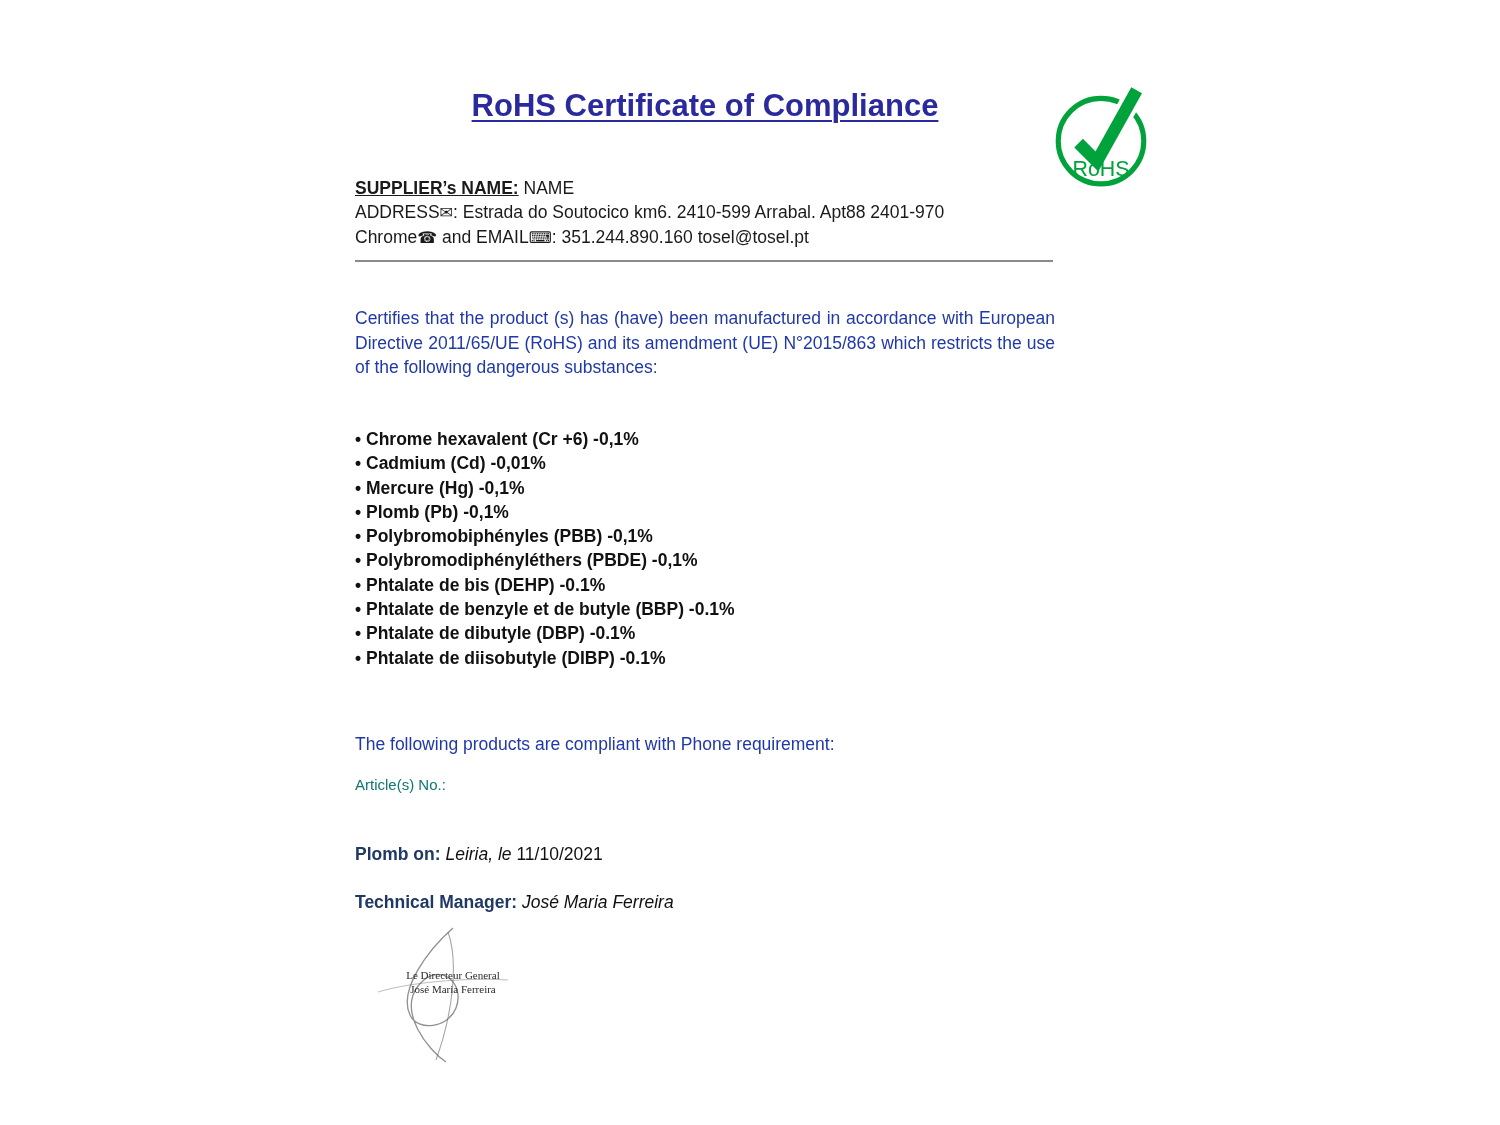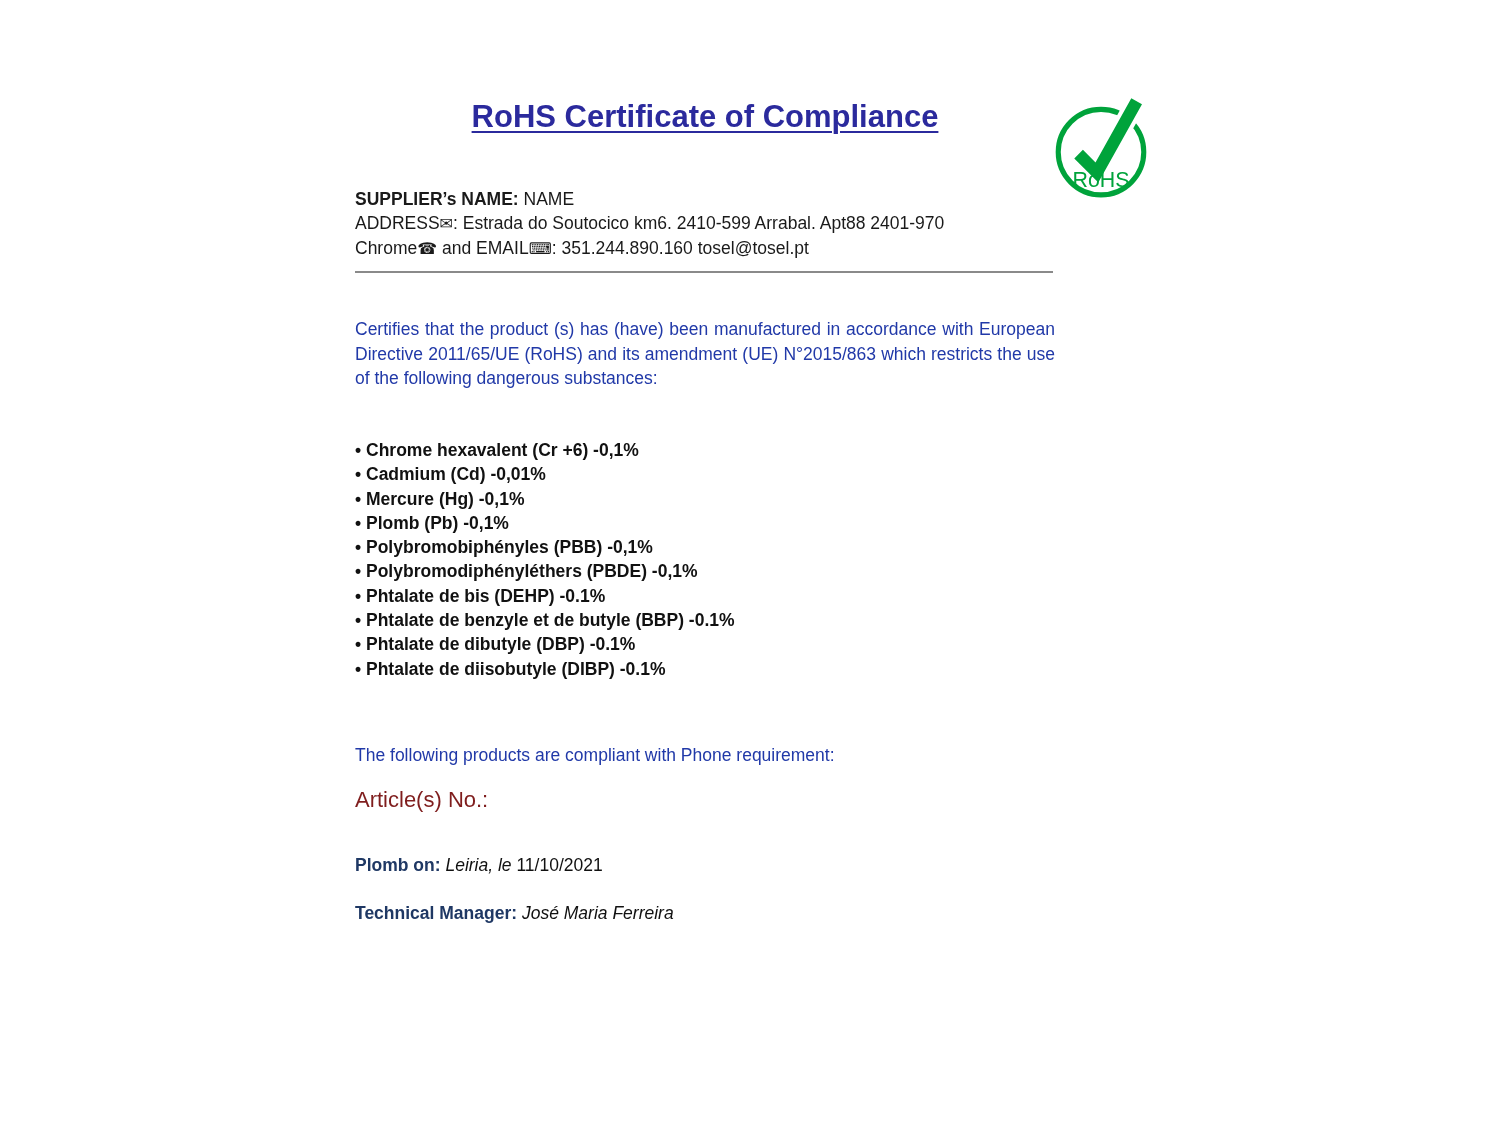"RoHS Certificate of Compliance" .page { margin-top: 11px -> none }
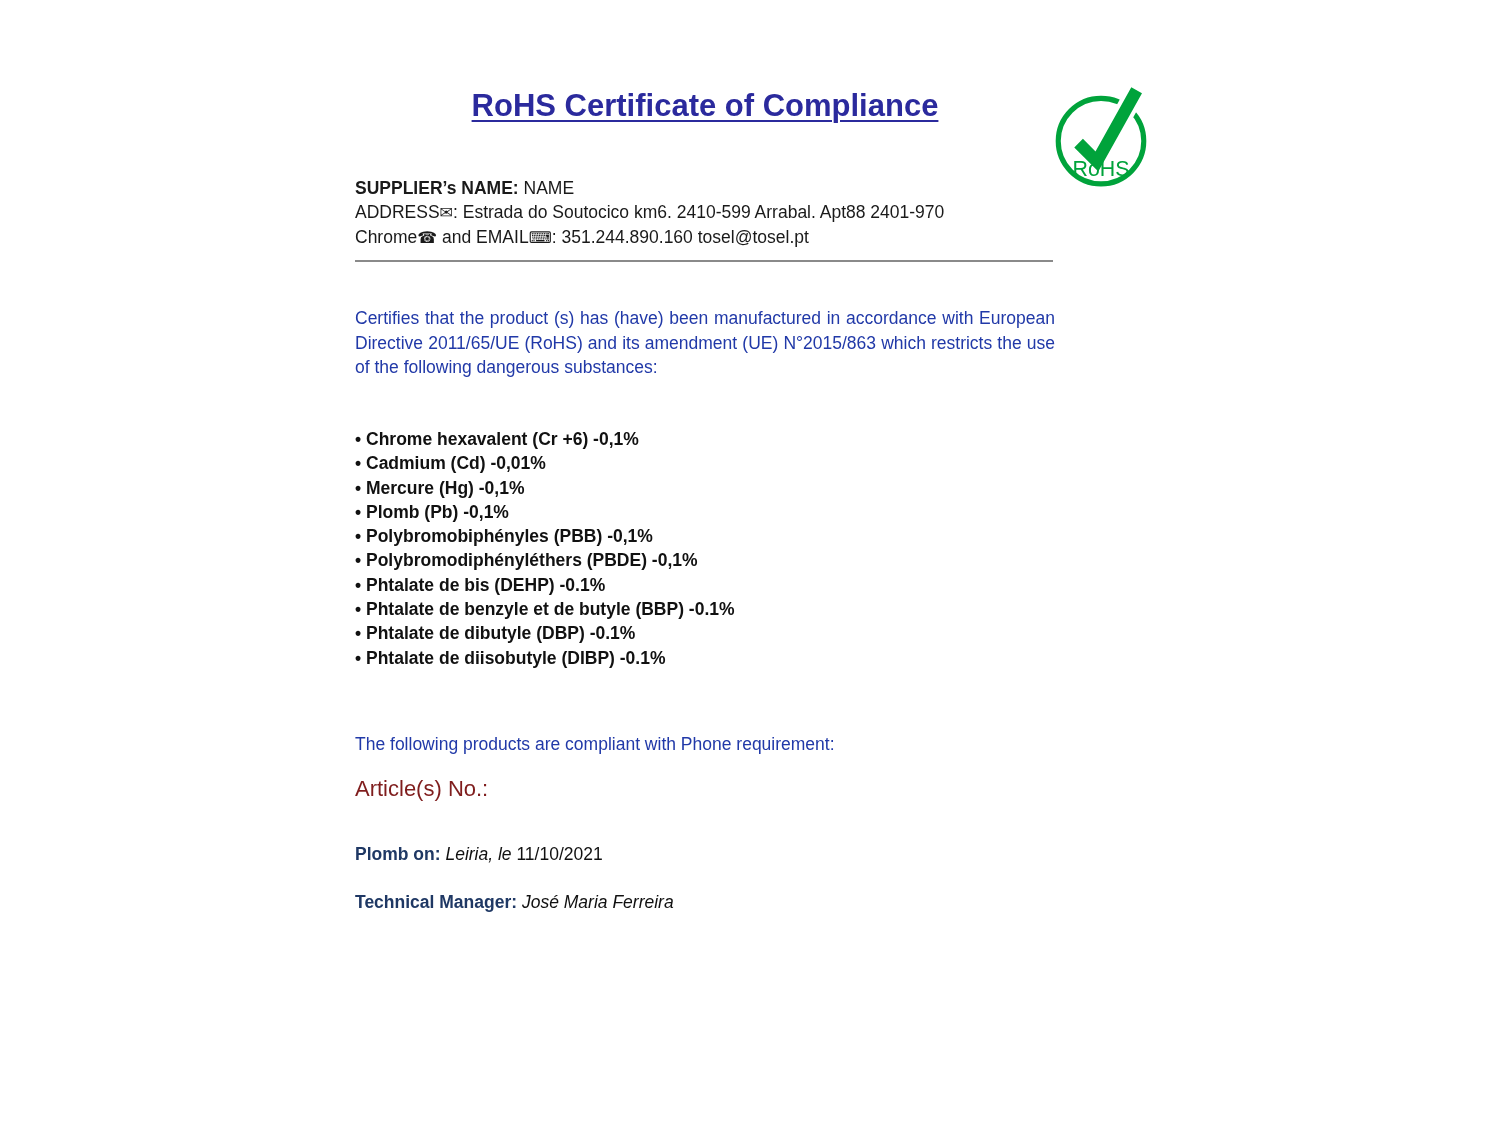"SUPPLIER’s NAME:" .lbl-bu { text-decoration: none -> underline }
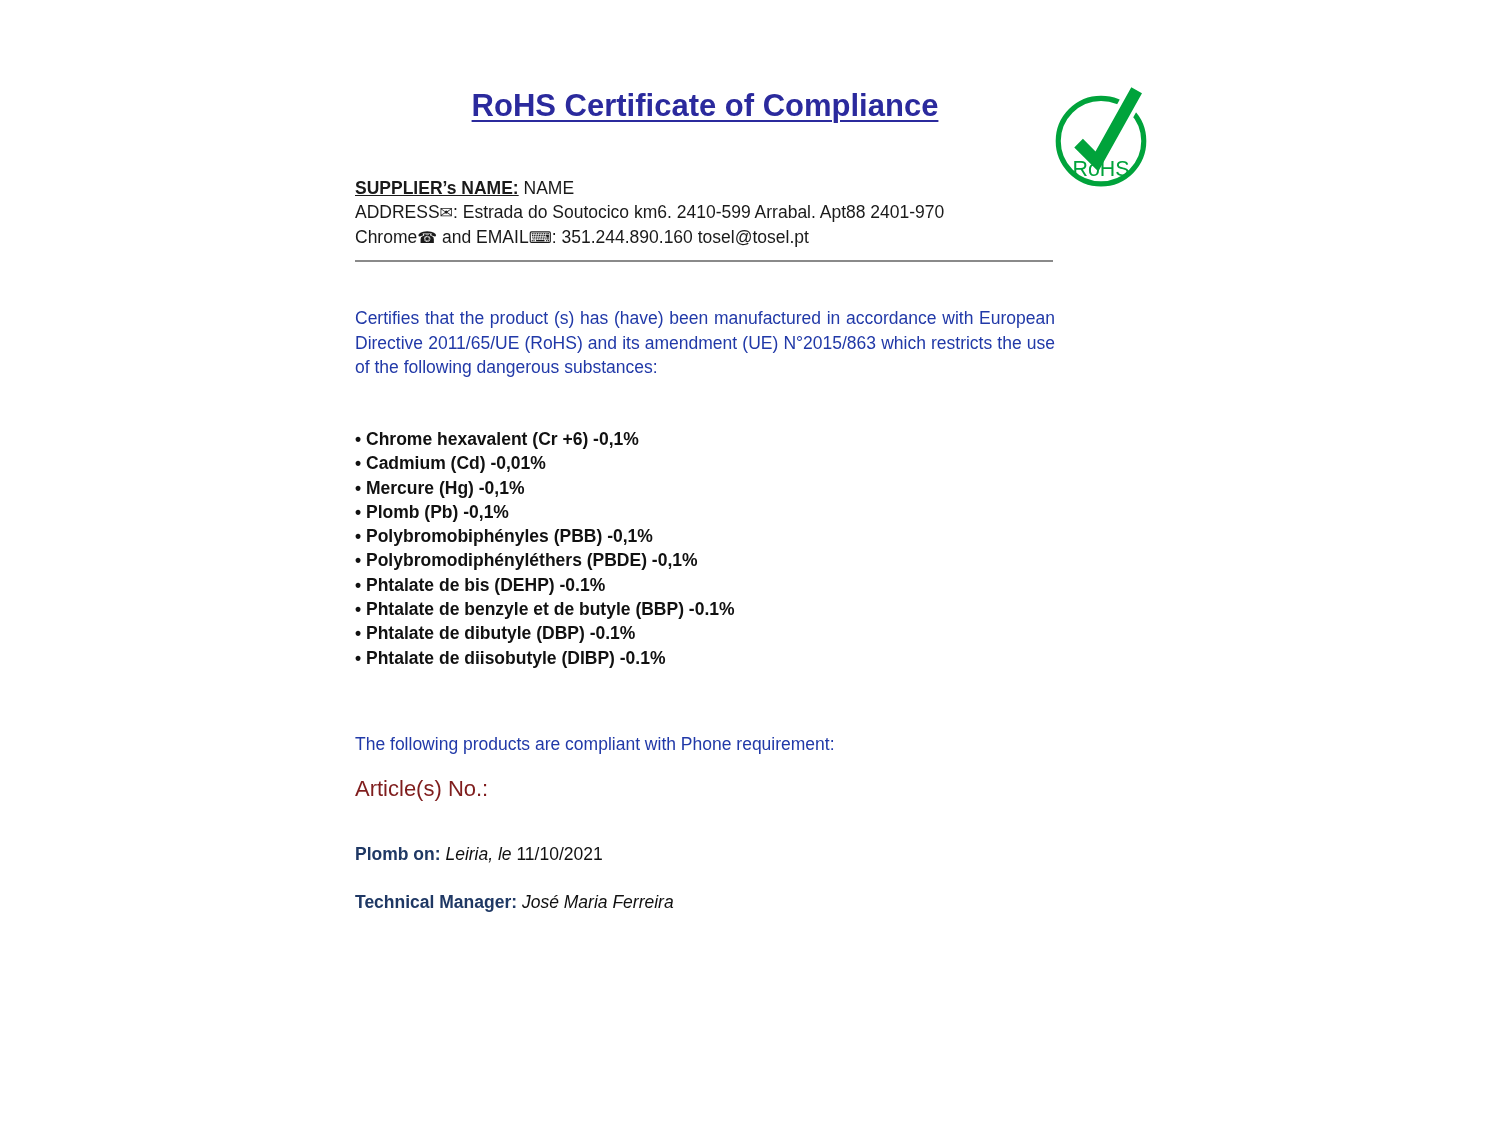"Article(s) No.:" .article { color: #7f1d1d -> #0f766e; font-size: 22px -> 15px }
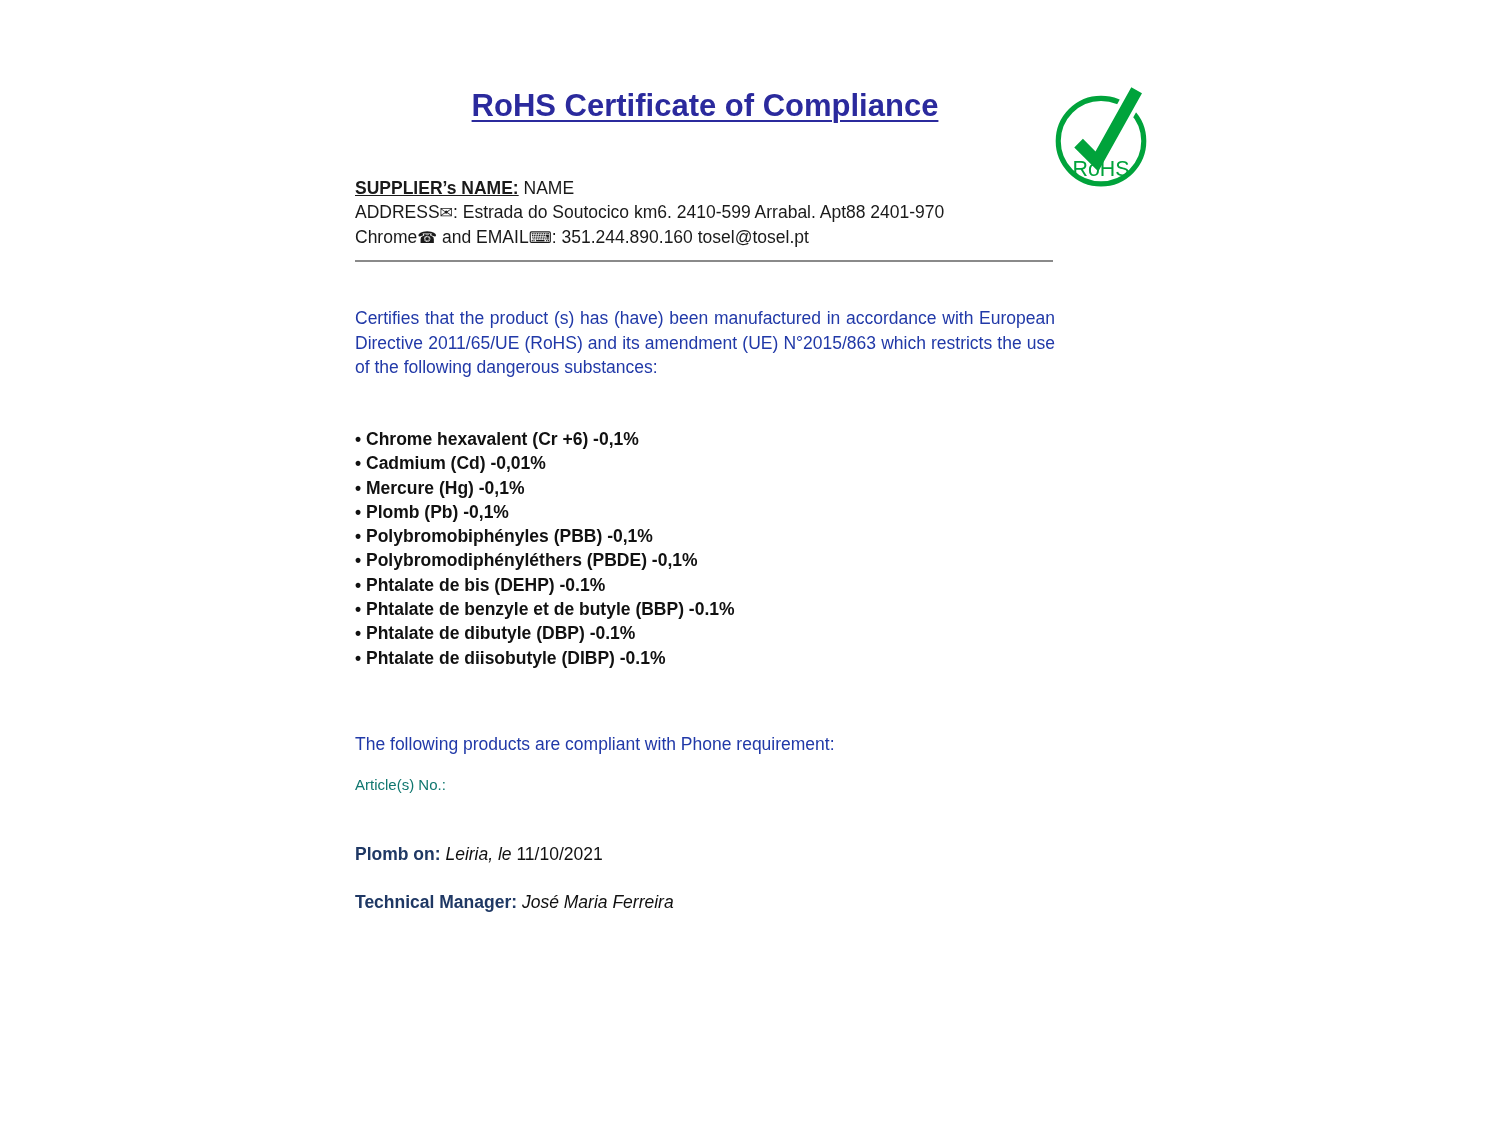"Le Directeur General" div.signature { html: none -> <div> <svg> <path></path> <path></path> <path></path> </svg> <div> <div>Le Directeur General</div> <div>José Maria Ferreira</div> </div> </div> }
